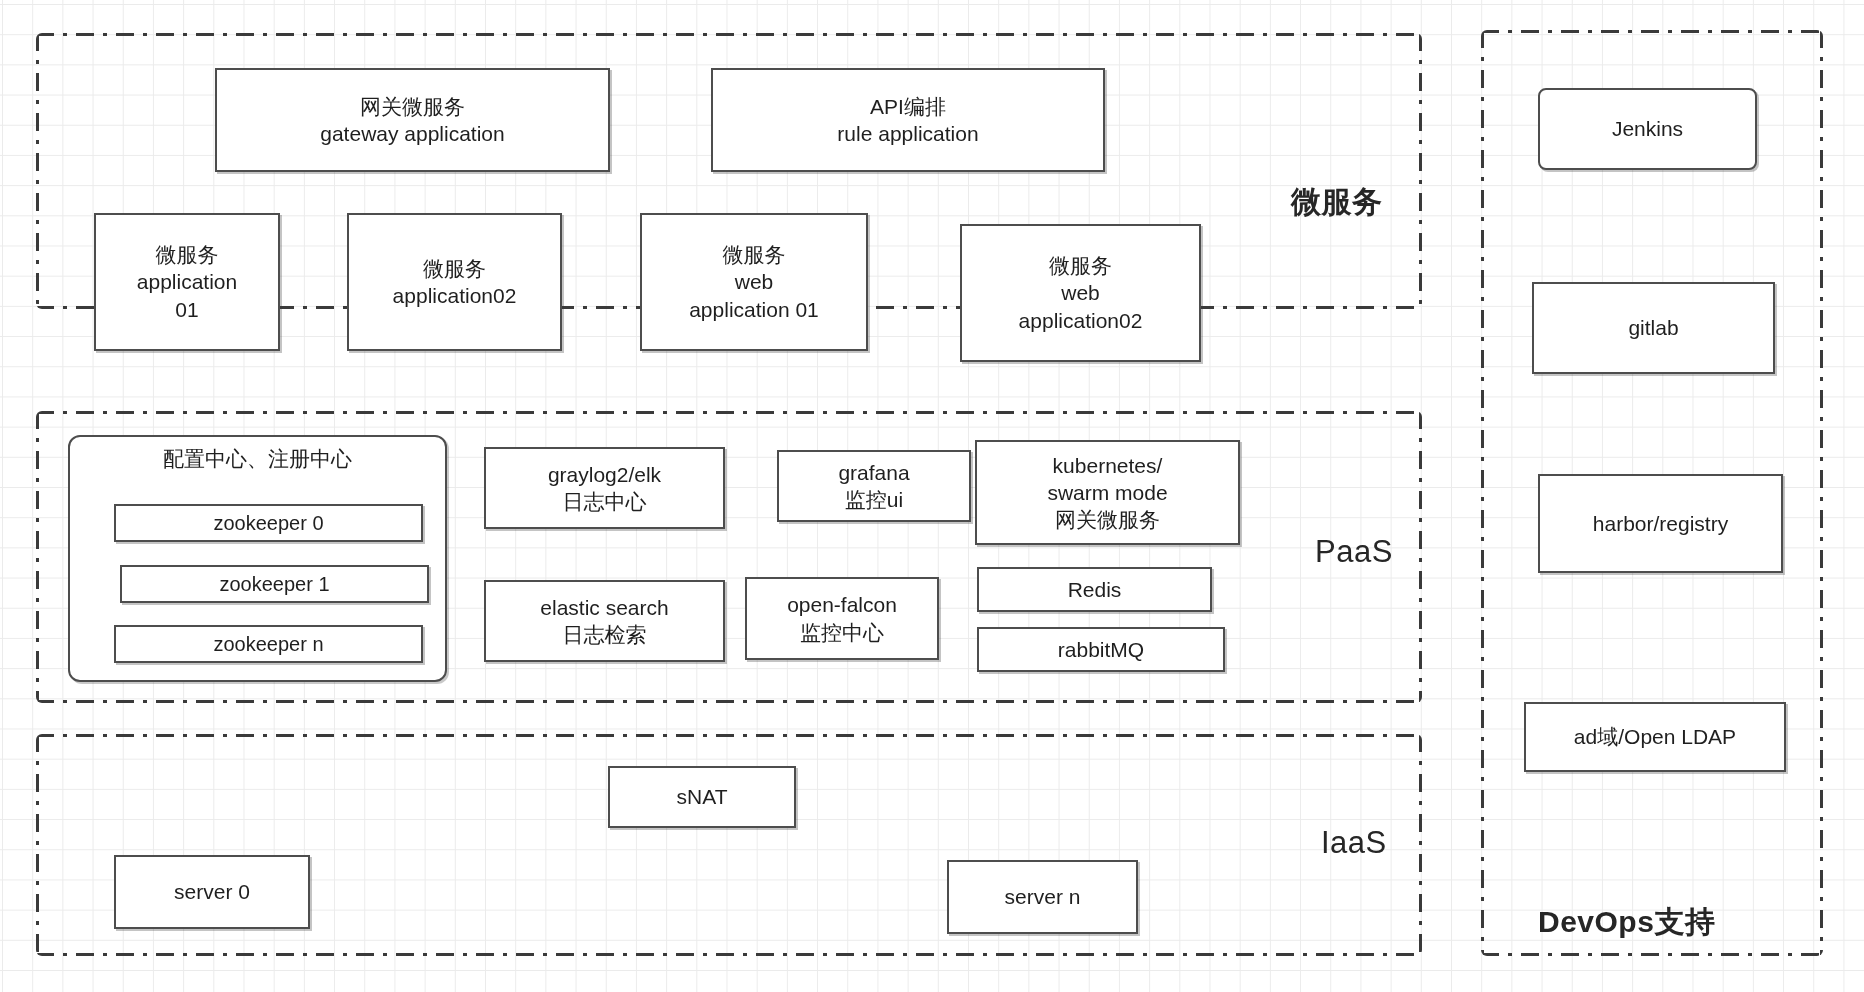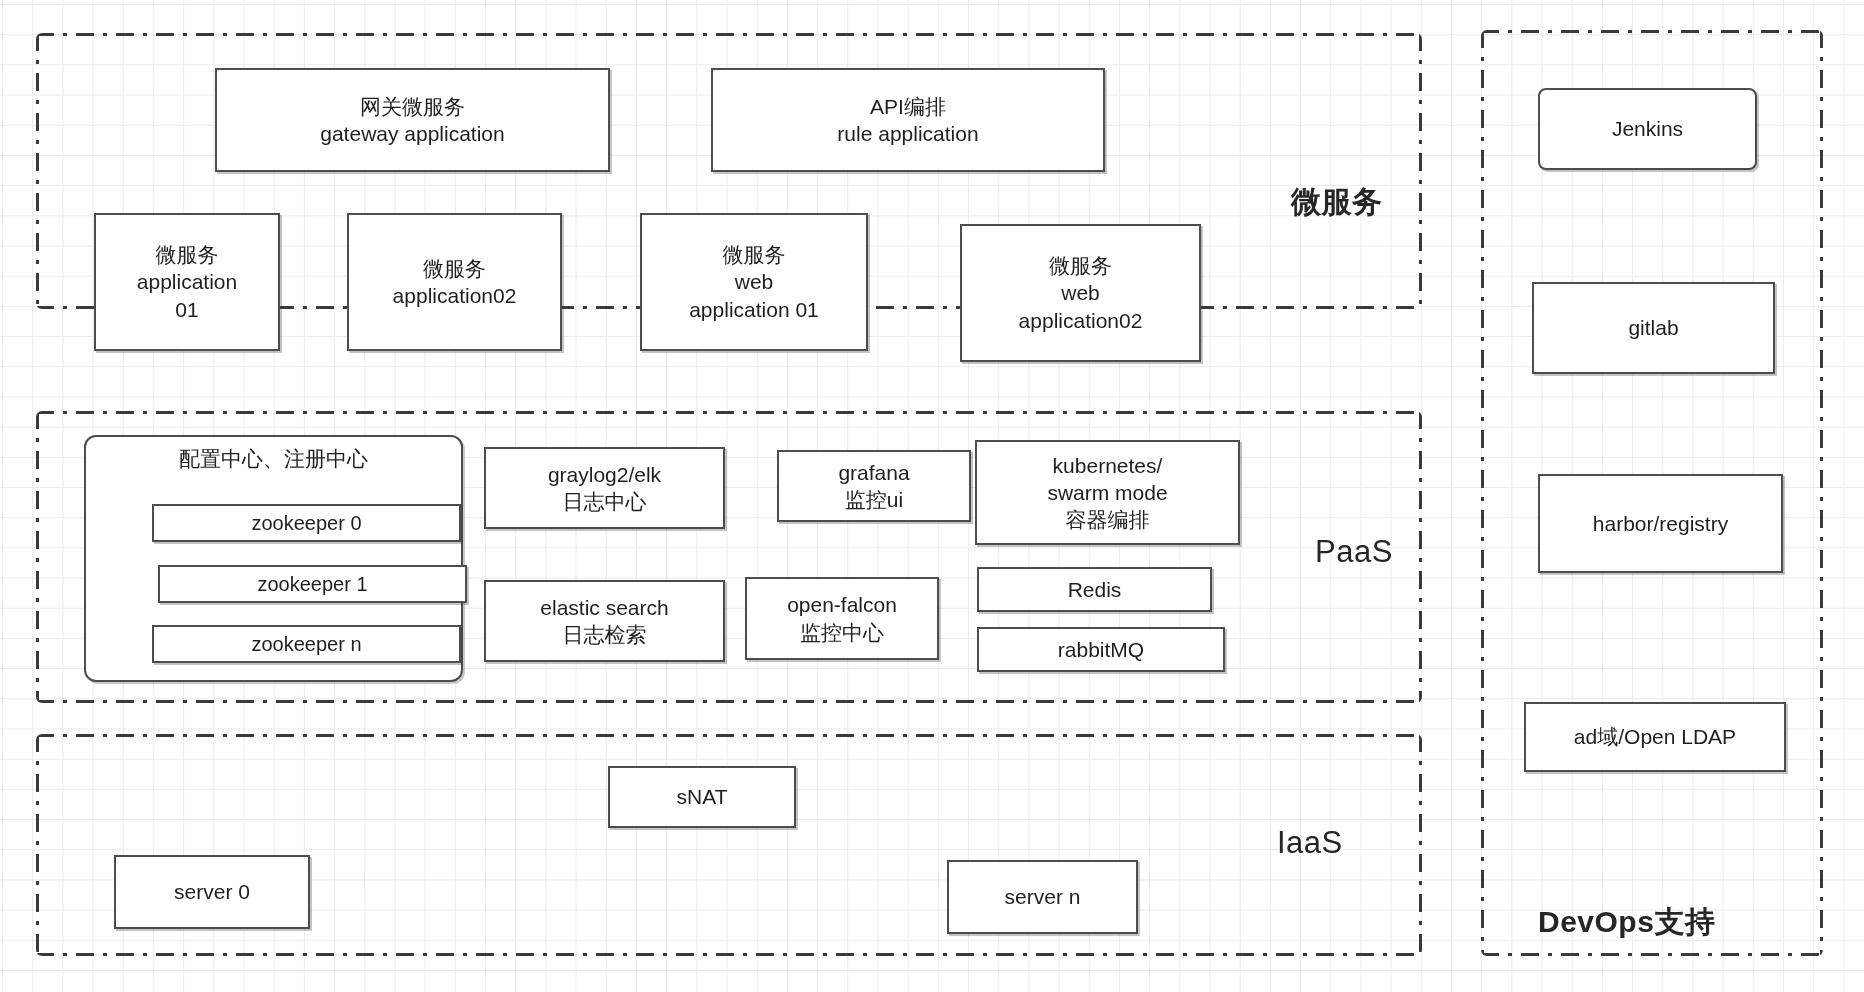"配置中心、注册中心" div.group-box { left: 84px -> 68px }
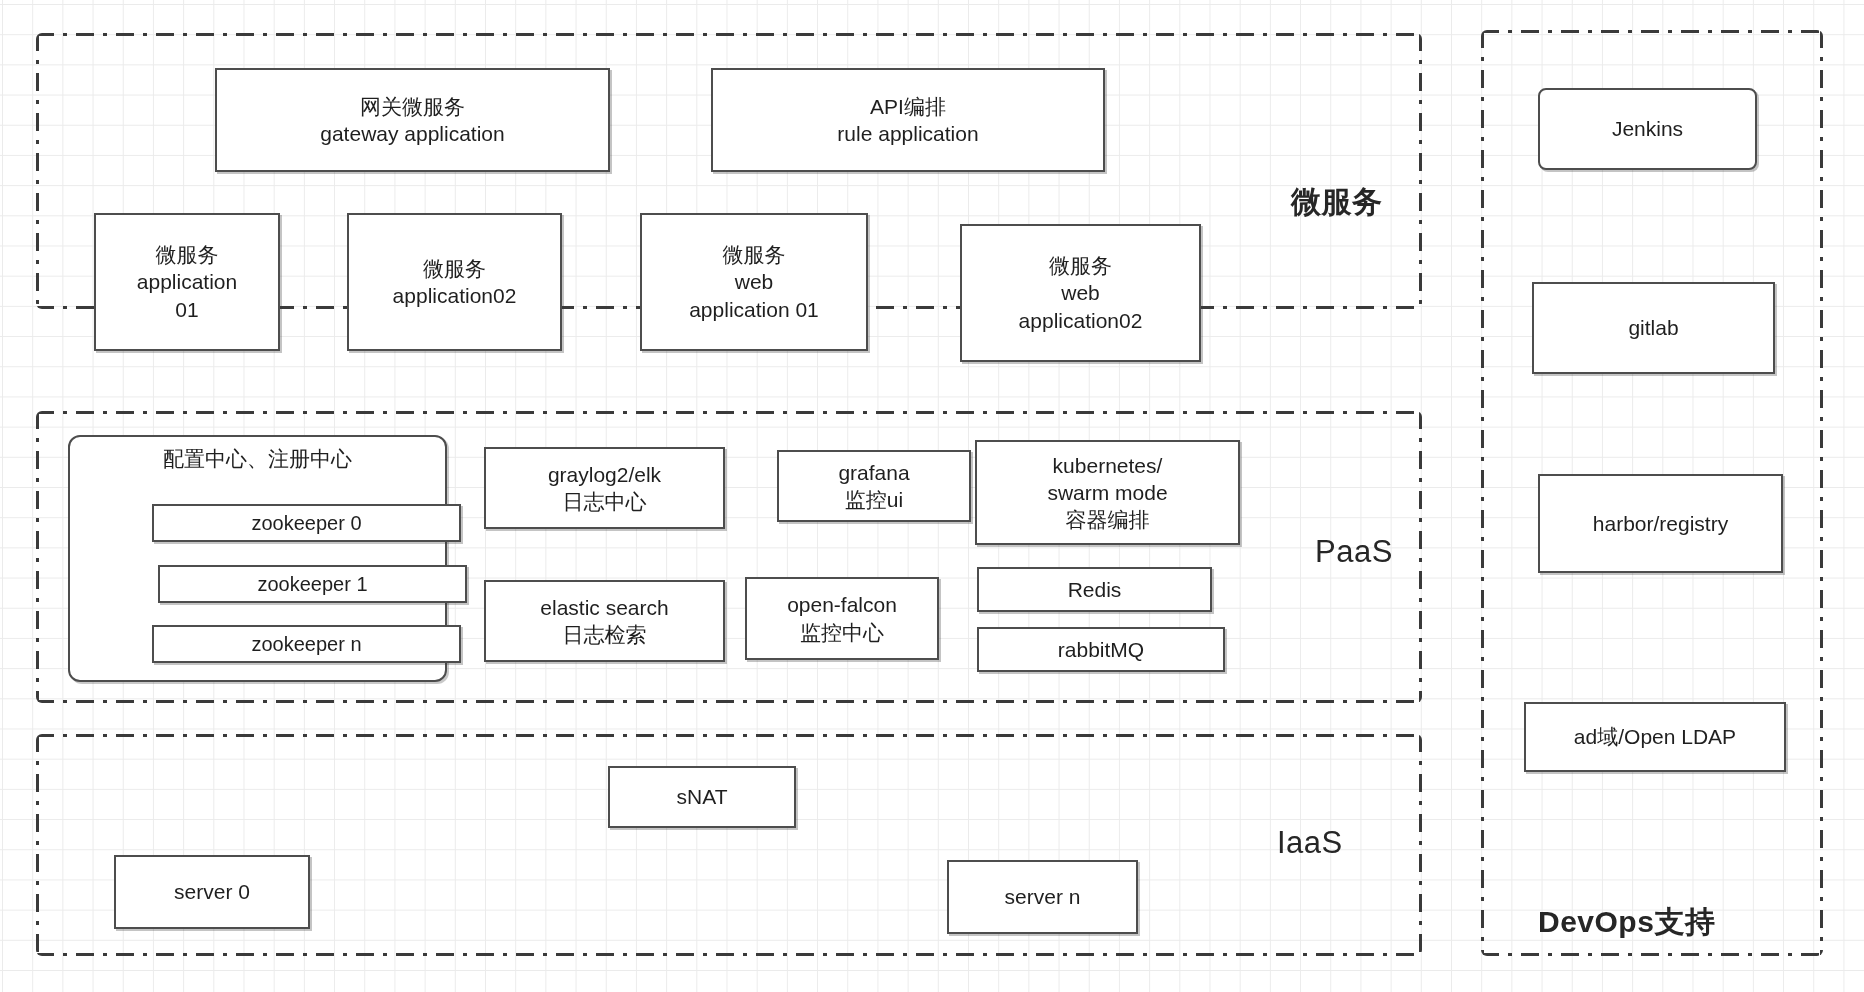"kubernetes/" div.node { text: 容器编排 -> 网关微服务 }
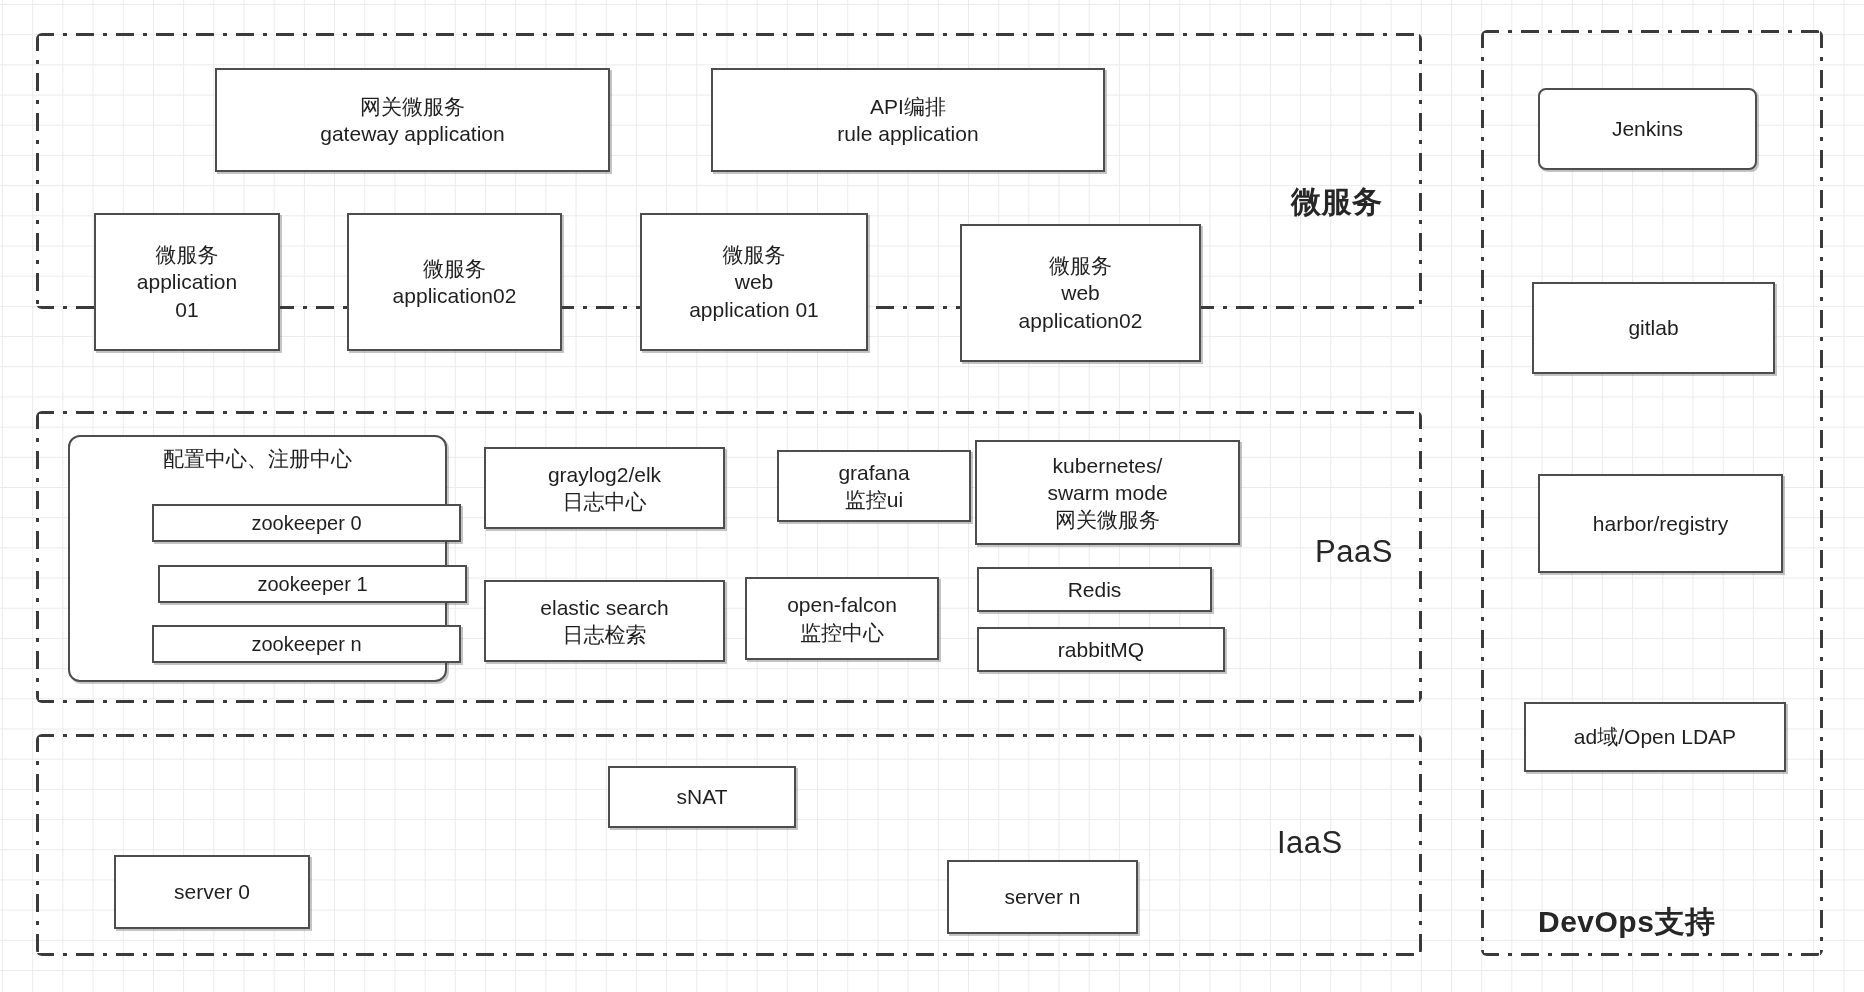"zookeeper 0" .node.small { margin-left: 38px -> none }
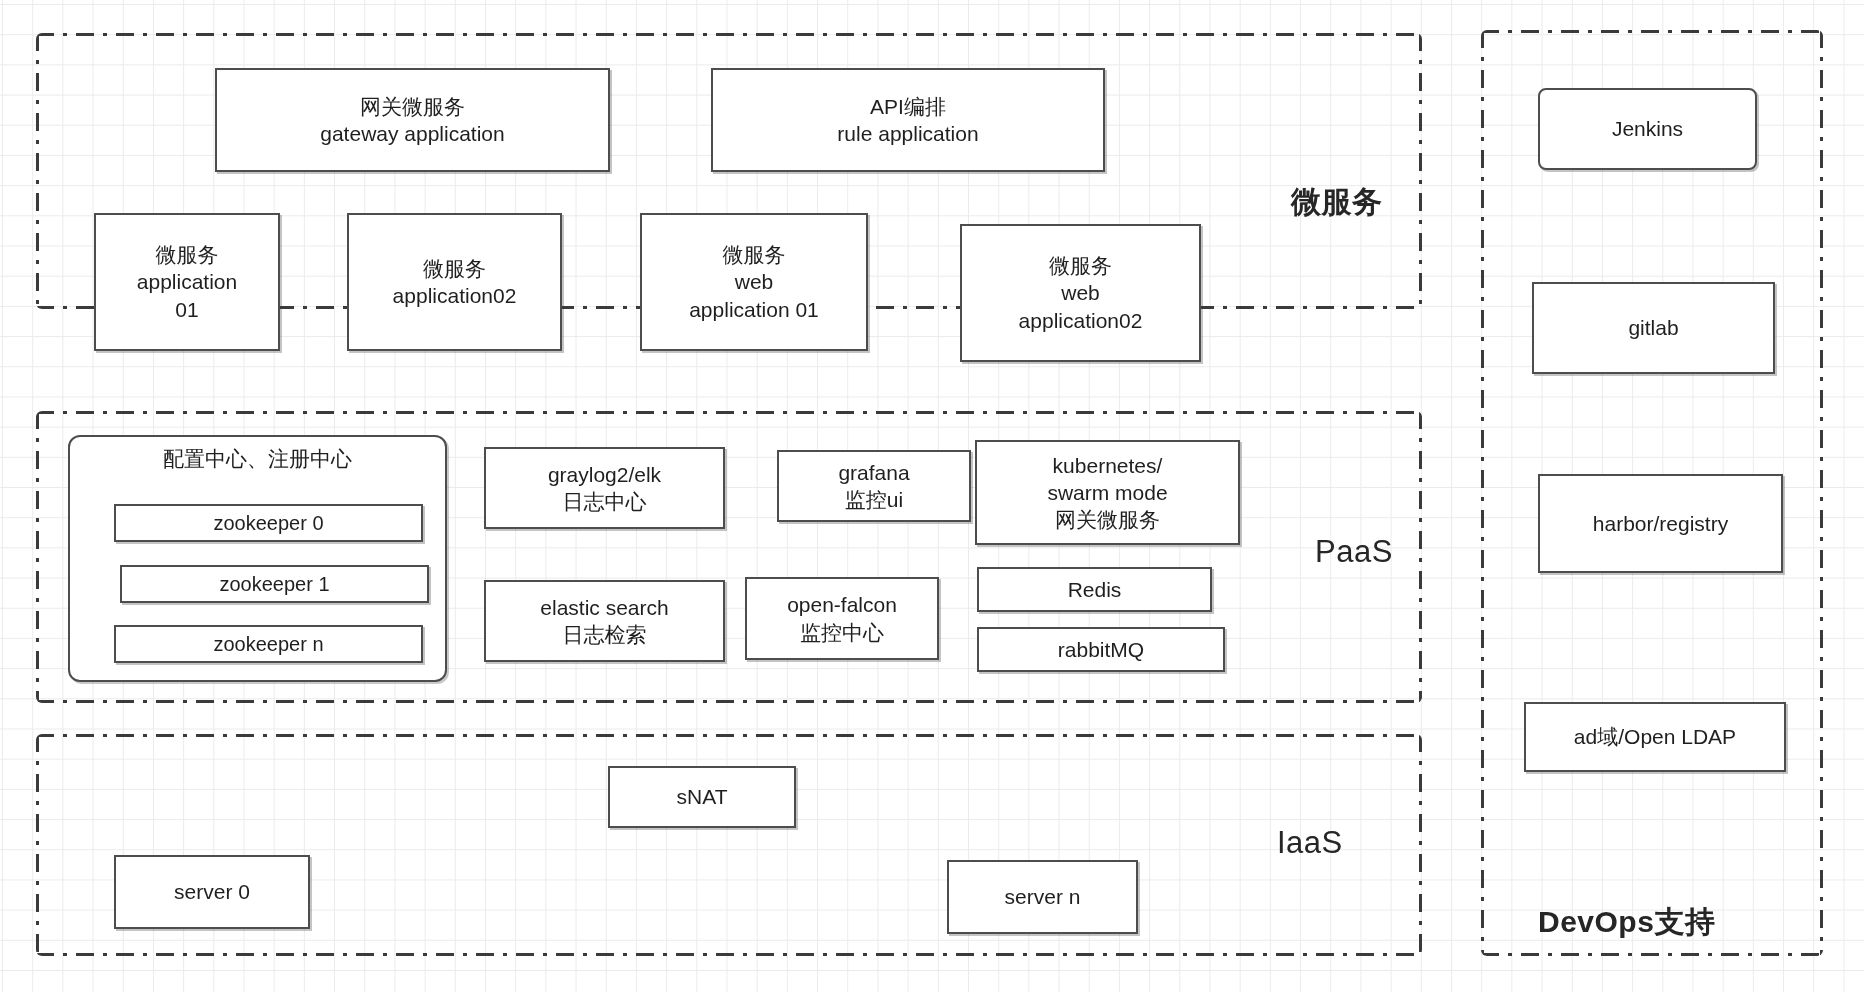"IaaS" div.zone-title { left: 1277px -> 1321px }
